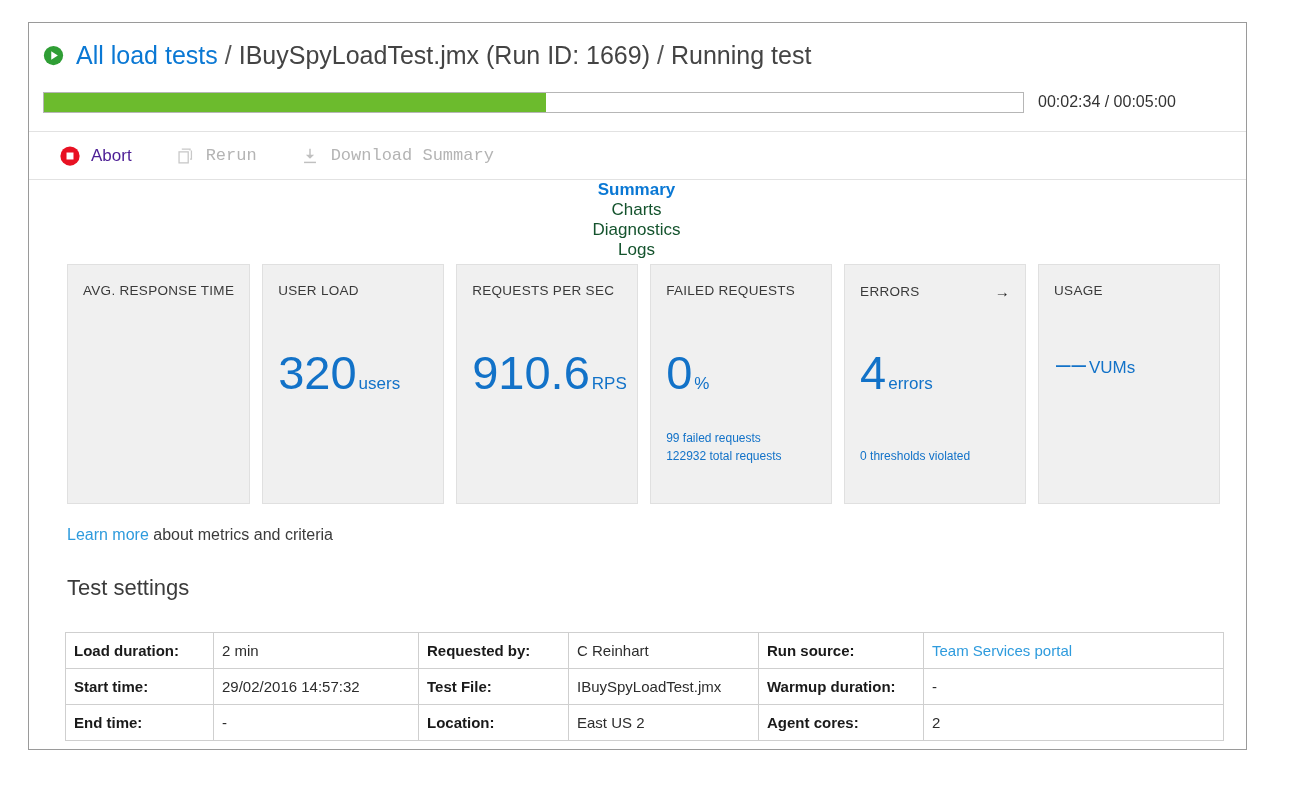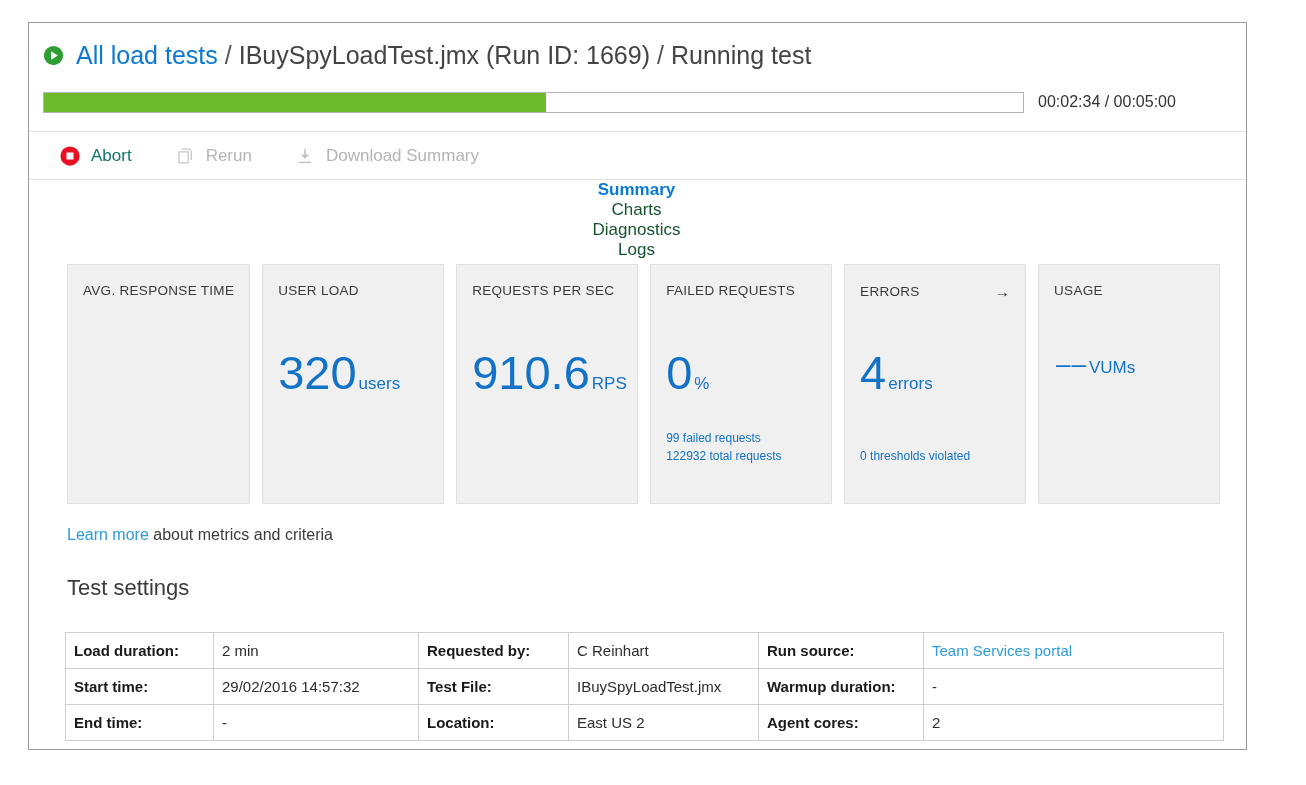"Abort" .tool-btn .tool-label { color: #0f766e -> #4c1d95 }
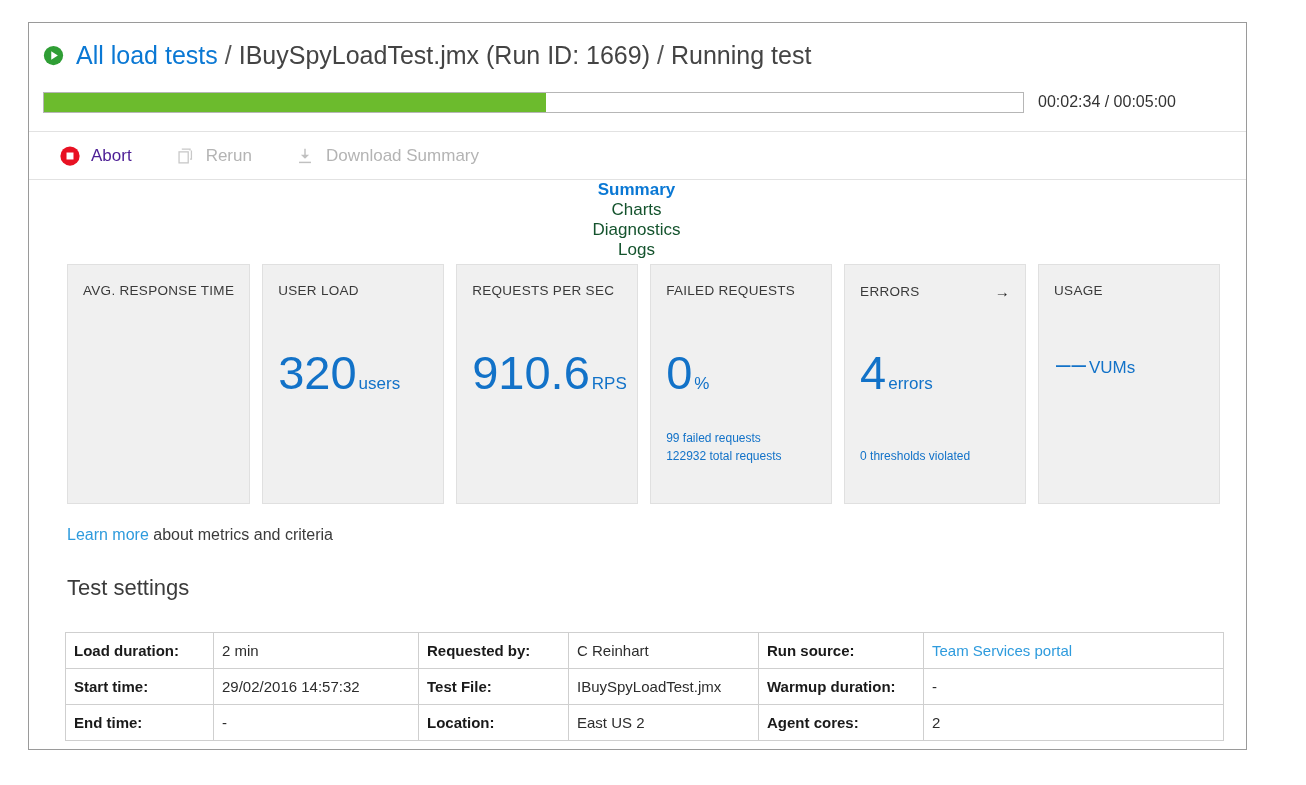"Rerun" .tool-btn.disabled { font-family: none -> Liberation Mono, monospace }
